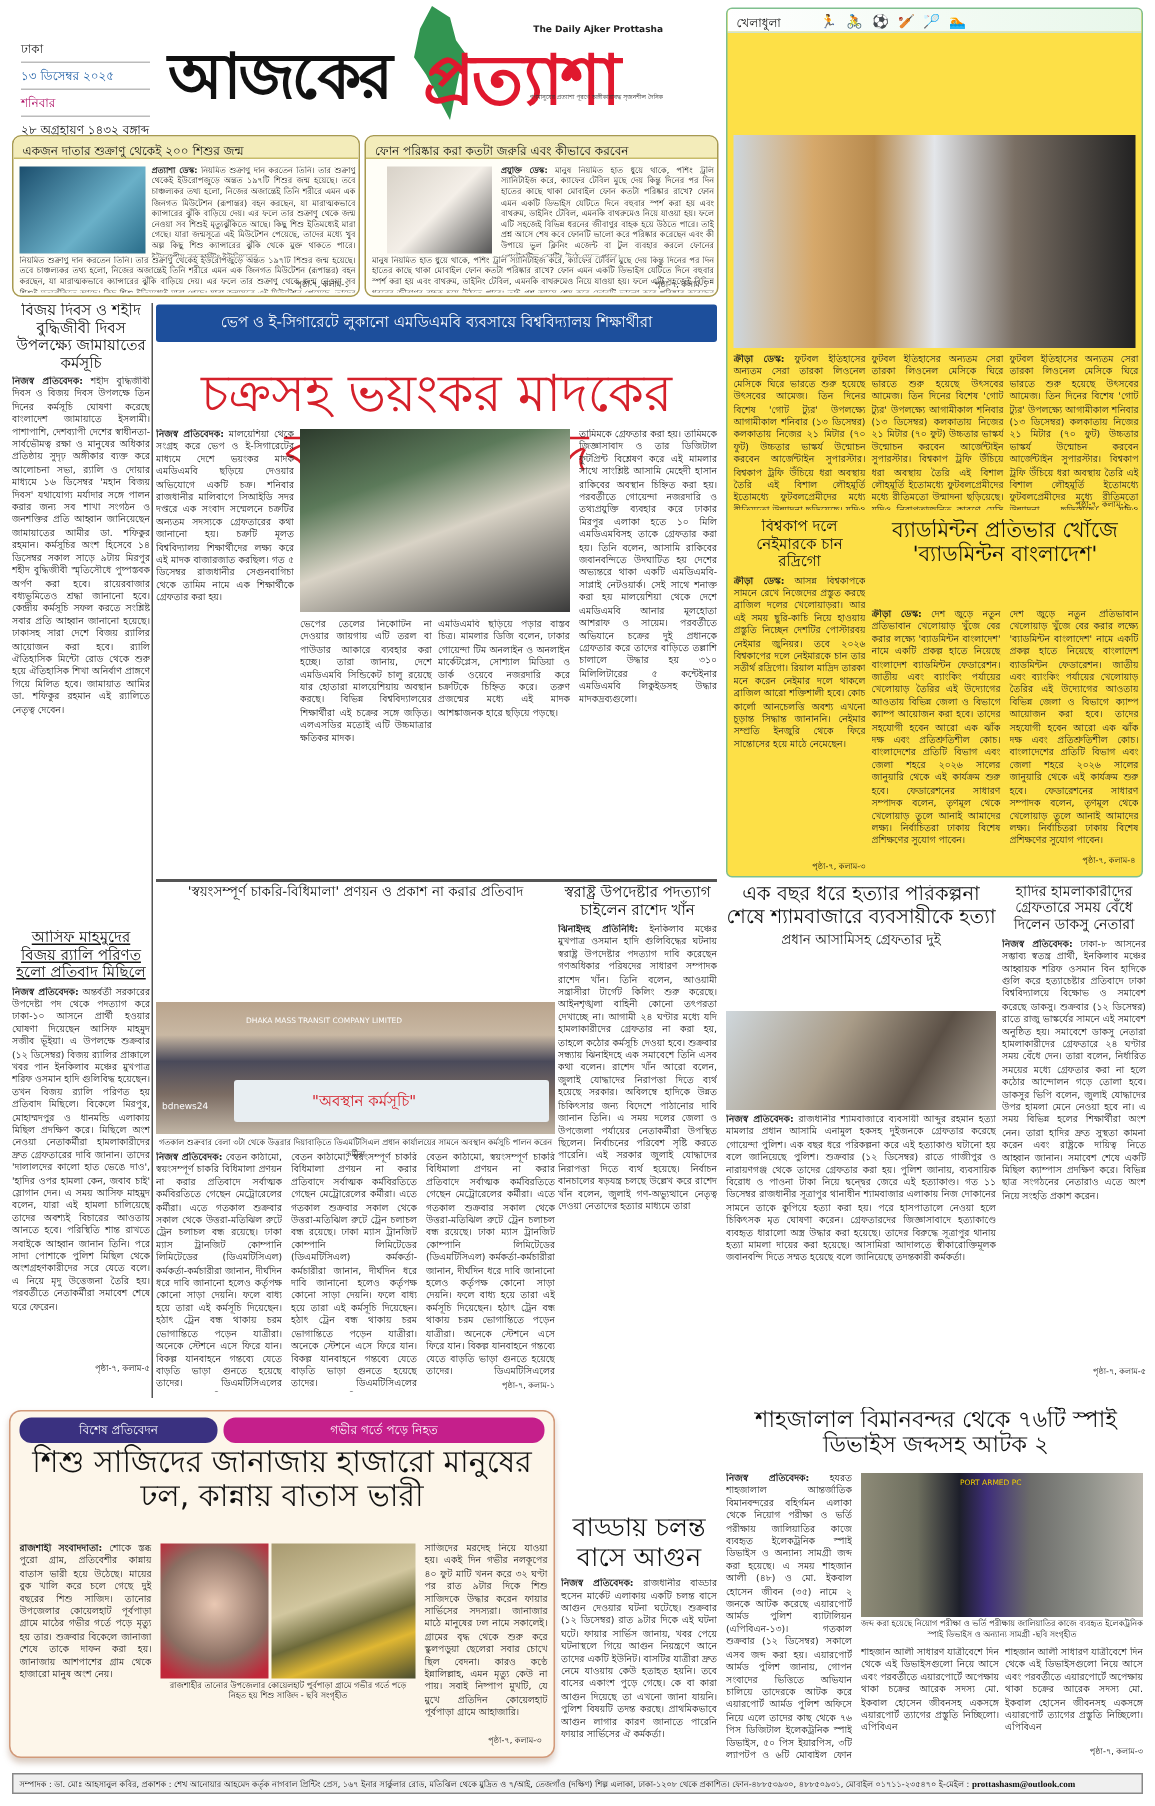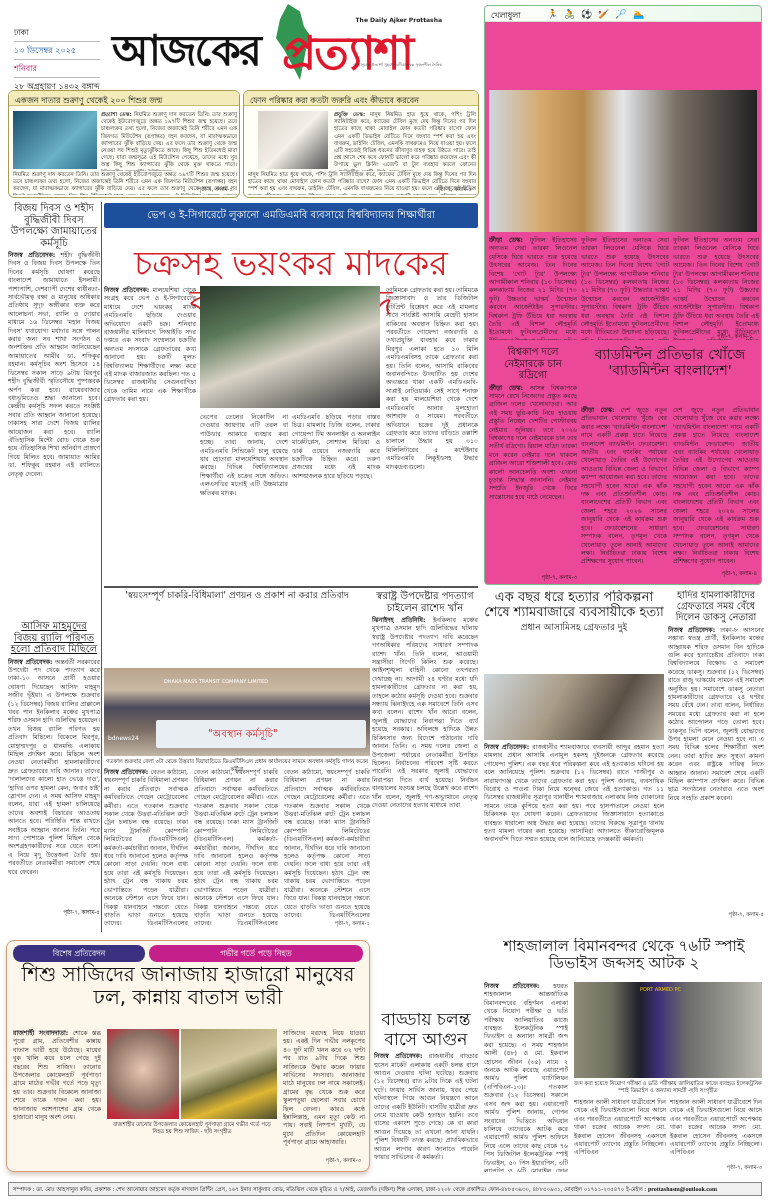"খেলাধুলা" #sports { background: #ec4899 -> #fde047 }
